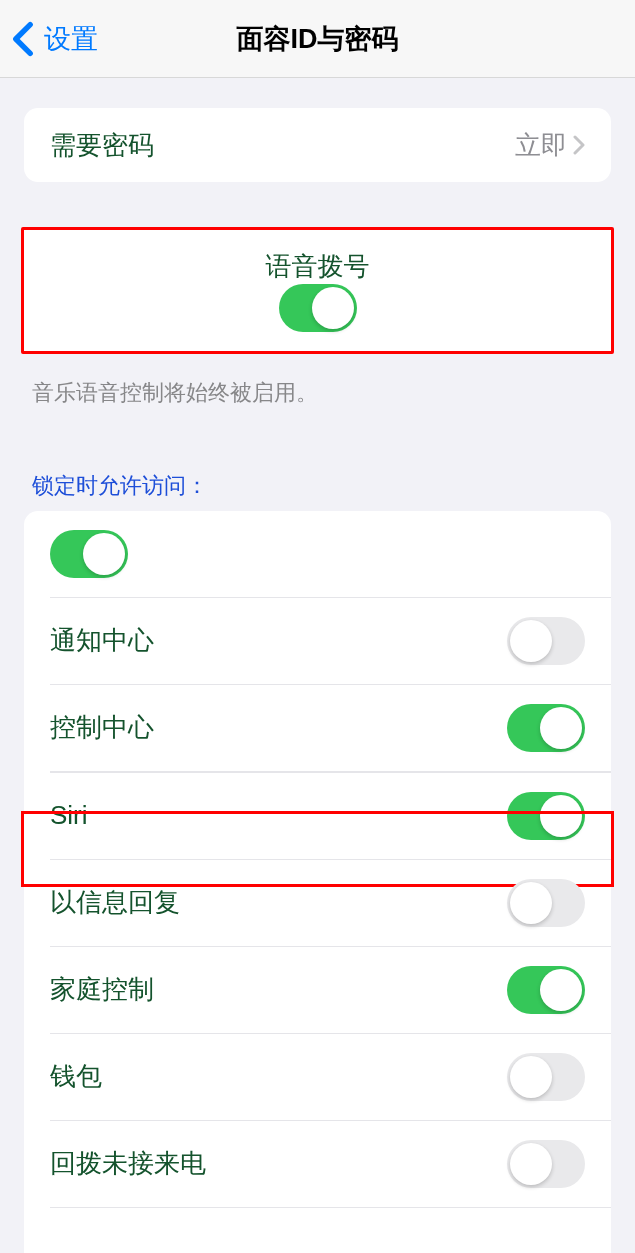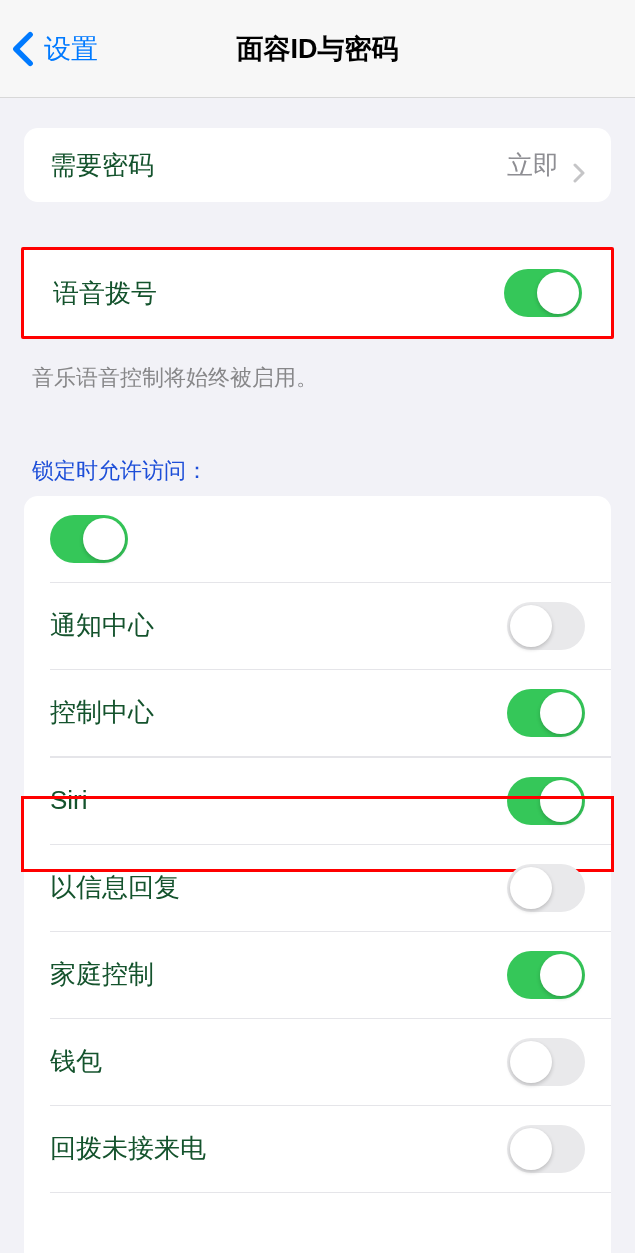"设置" .header { height: 98px -> 78px }
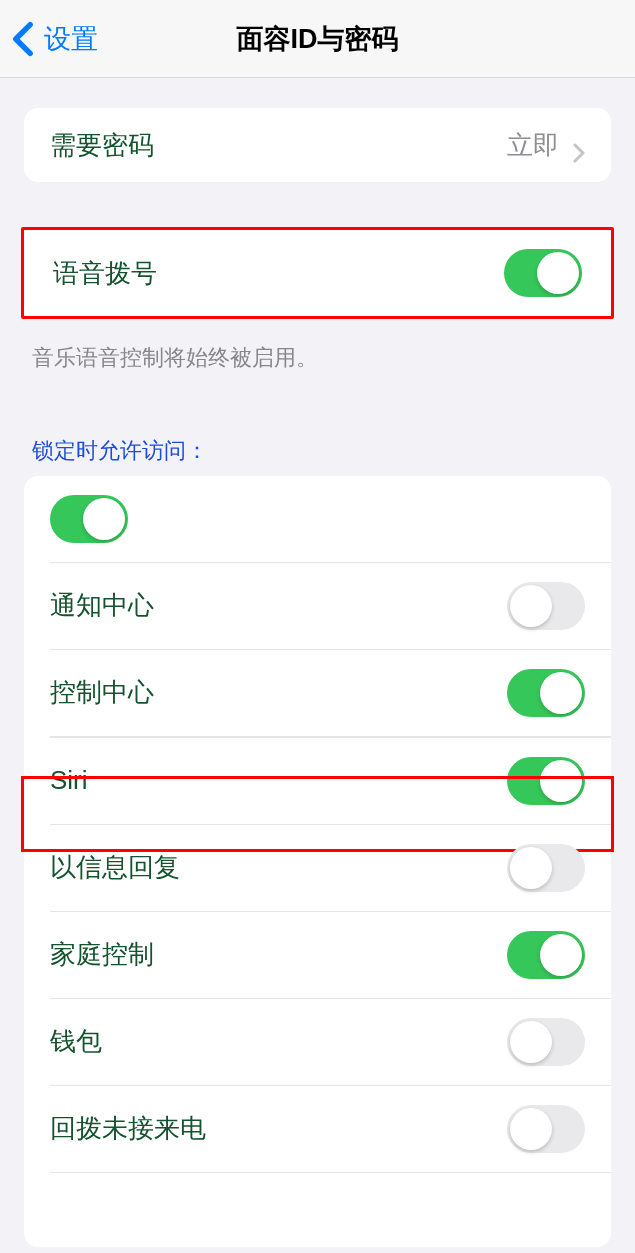"立即" .row-value-group { align-items: flex-end -> center; gap: 14px -> 6px }
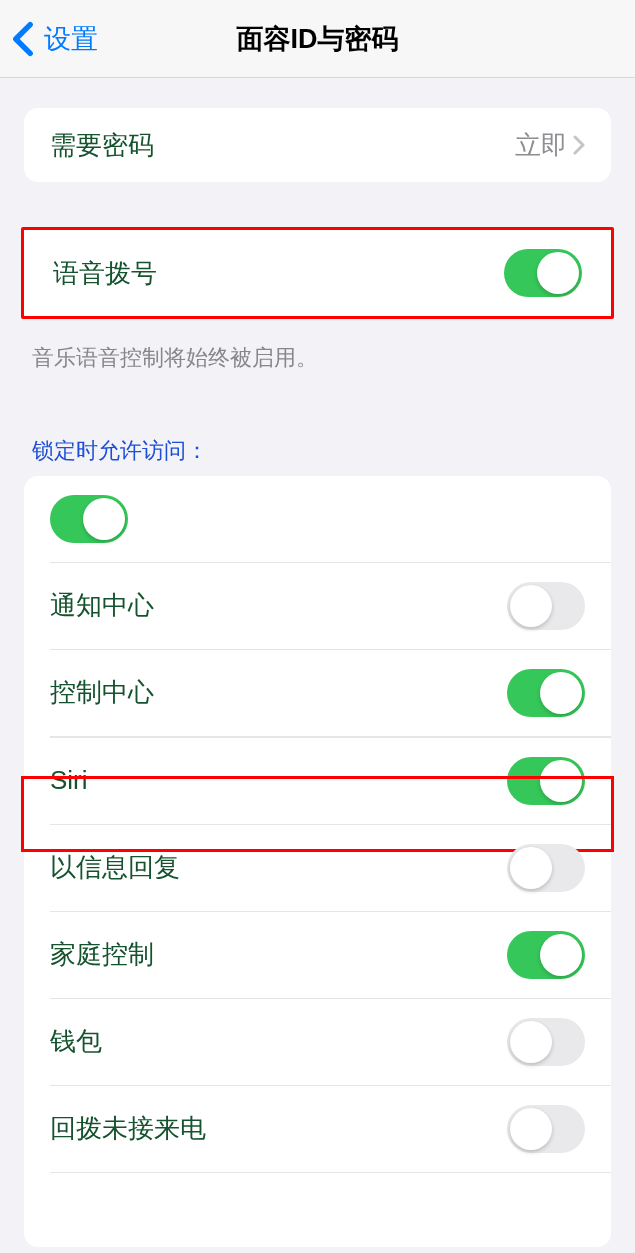"语音拨号" .highlight-box .row { flex-direction: none -> column }
